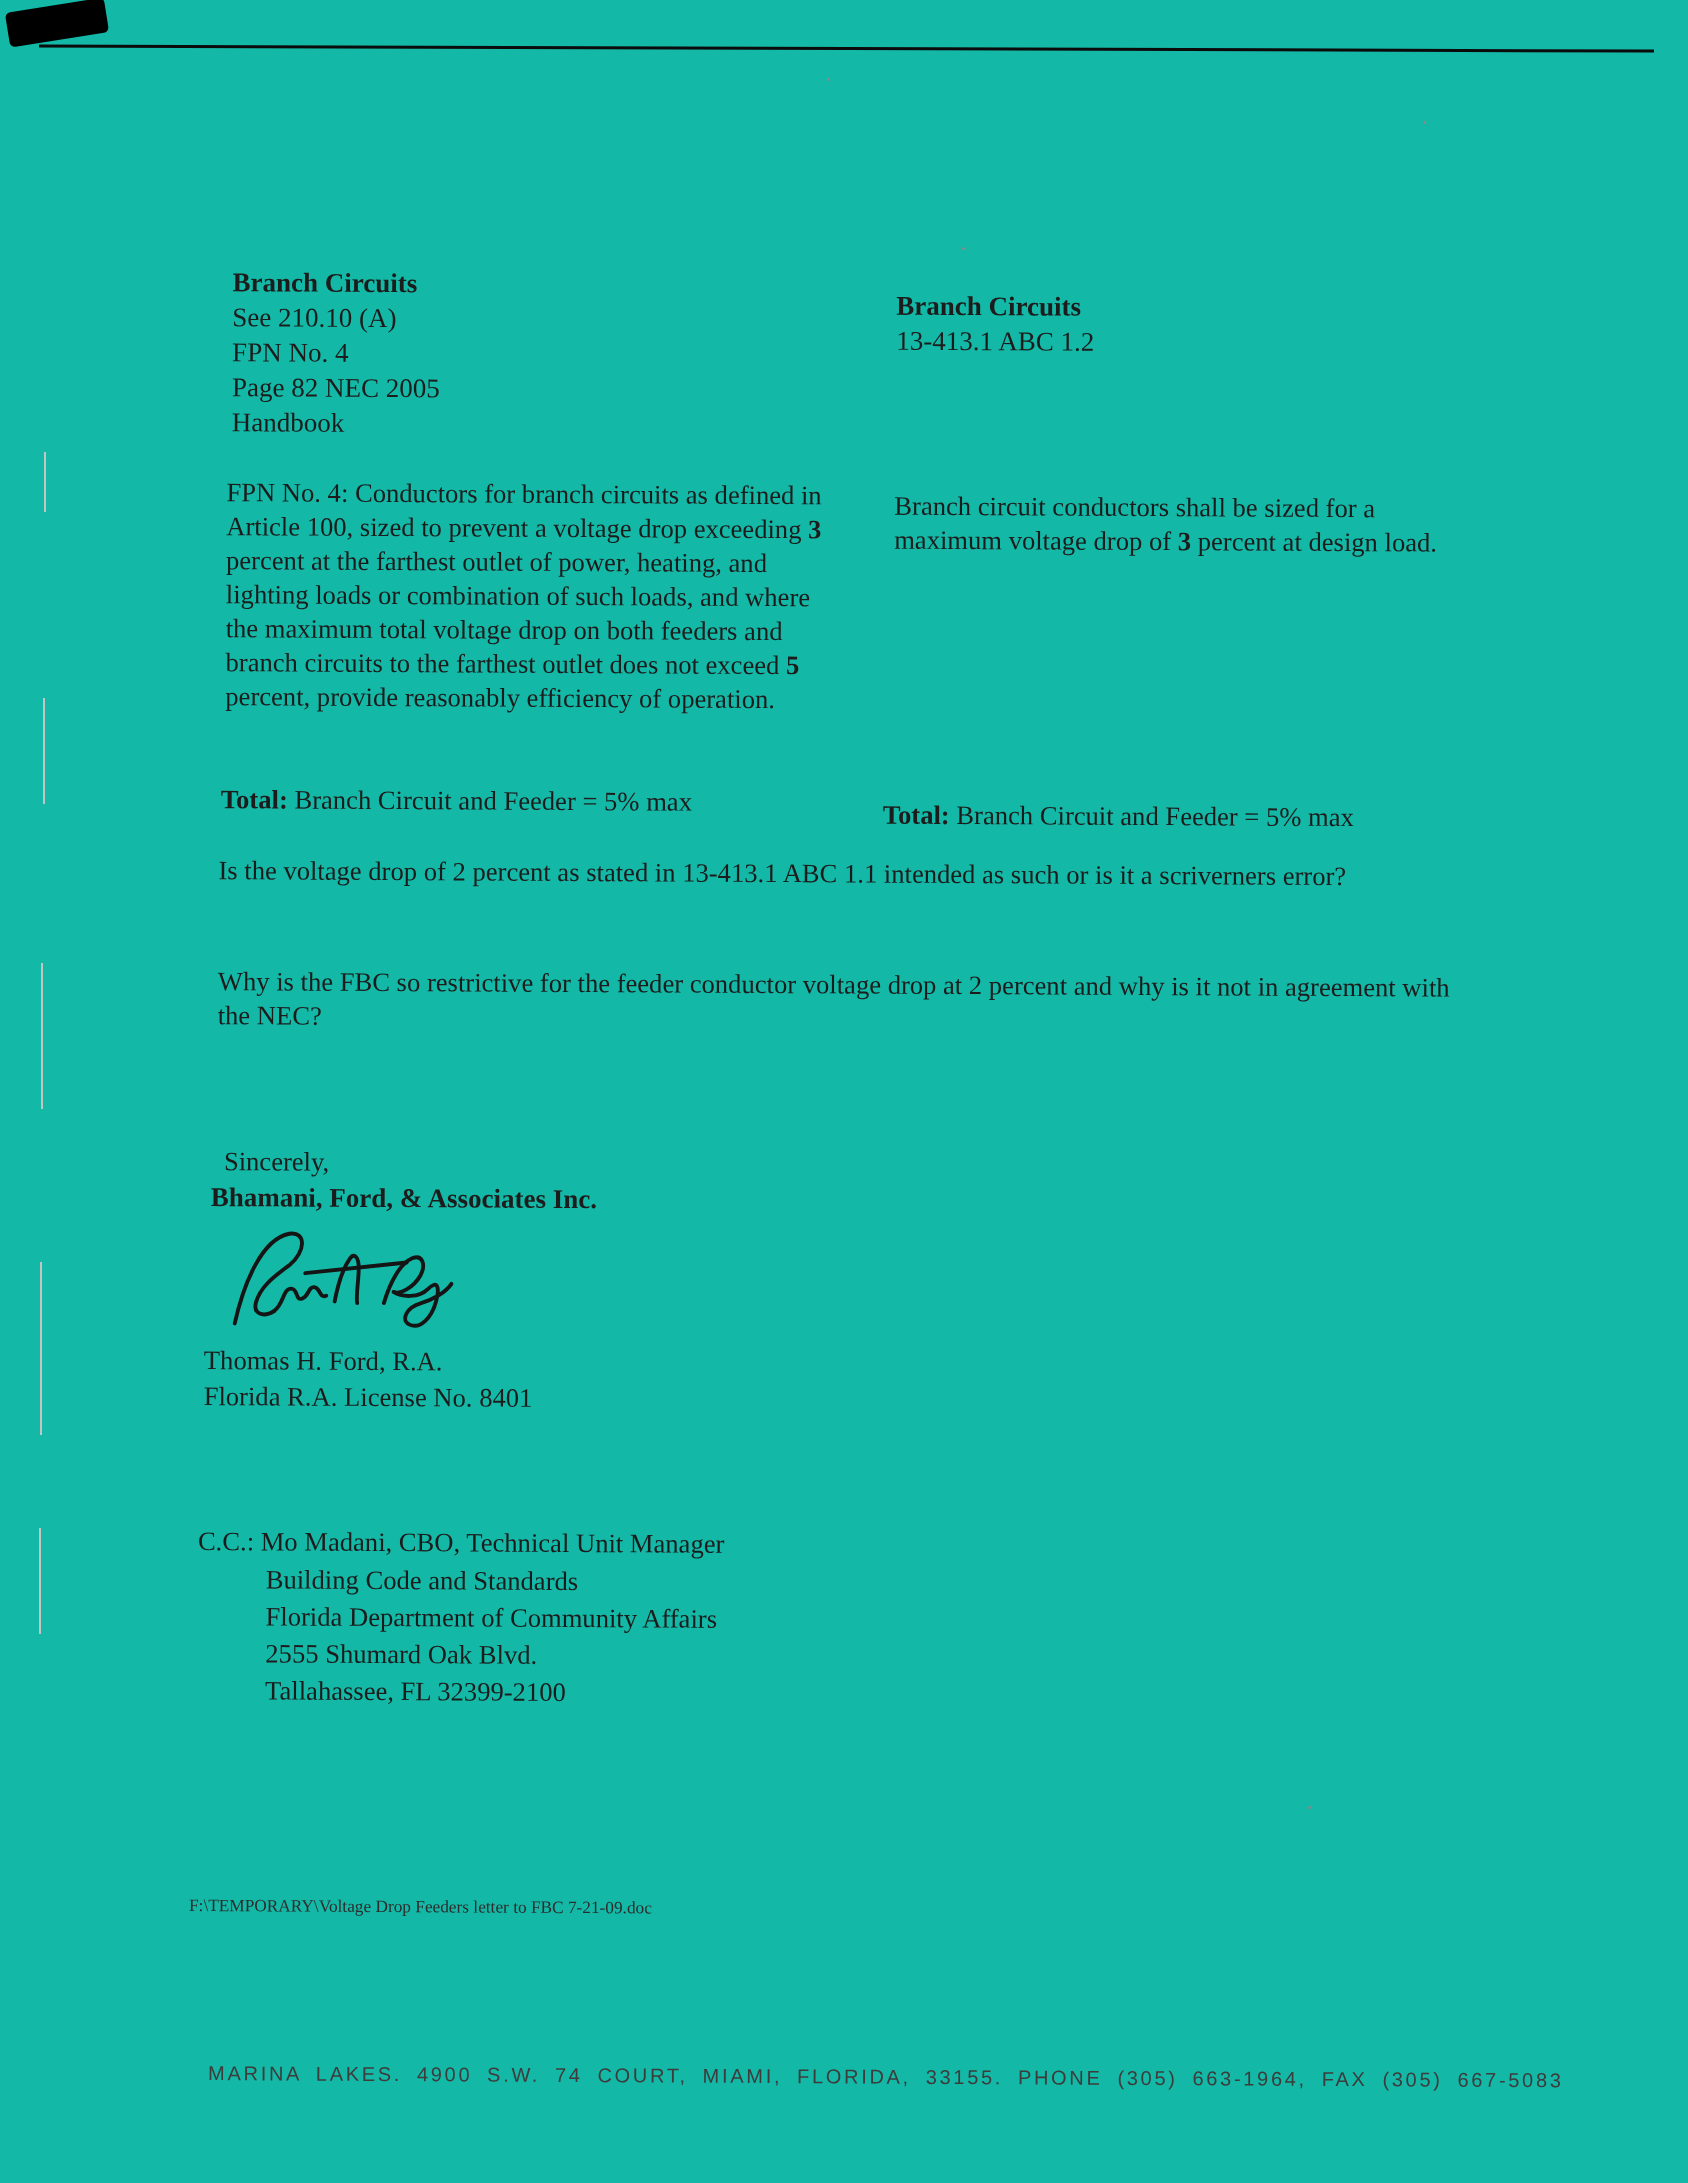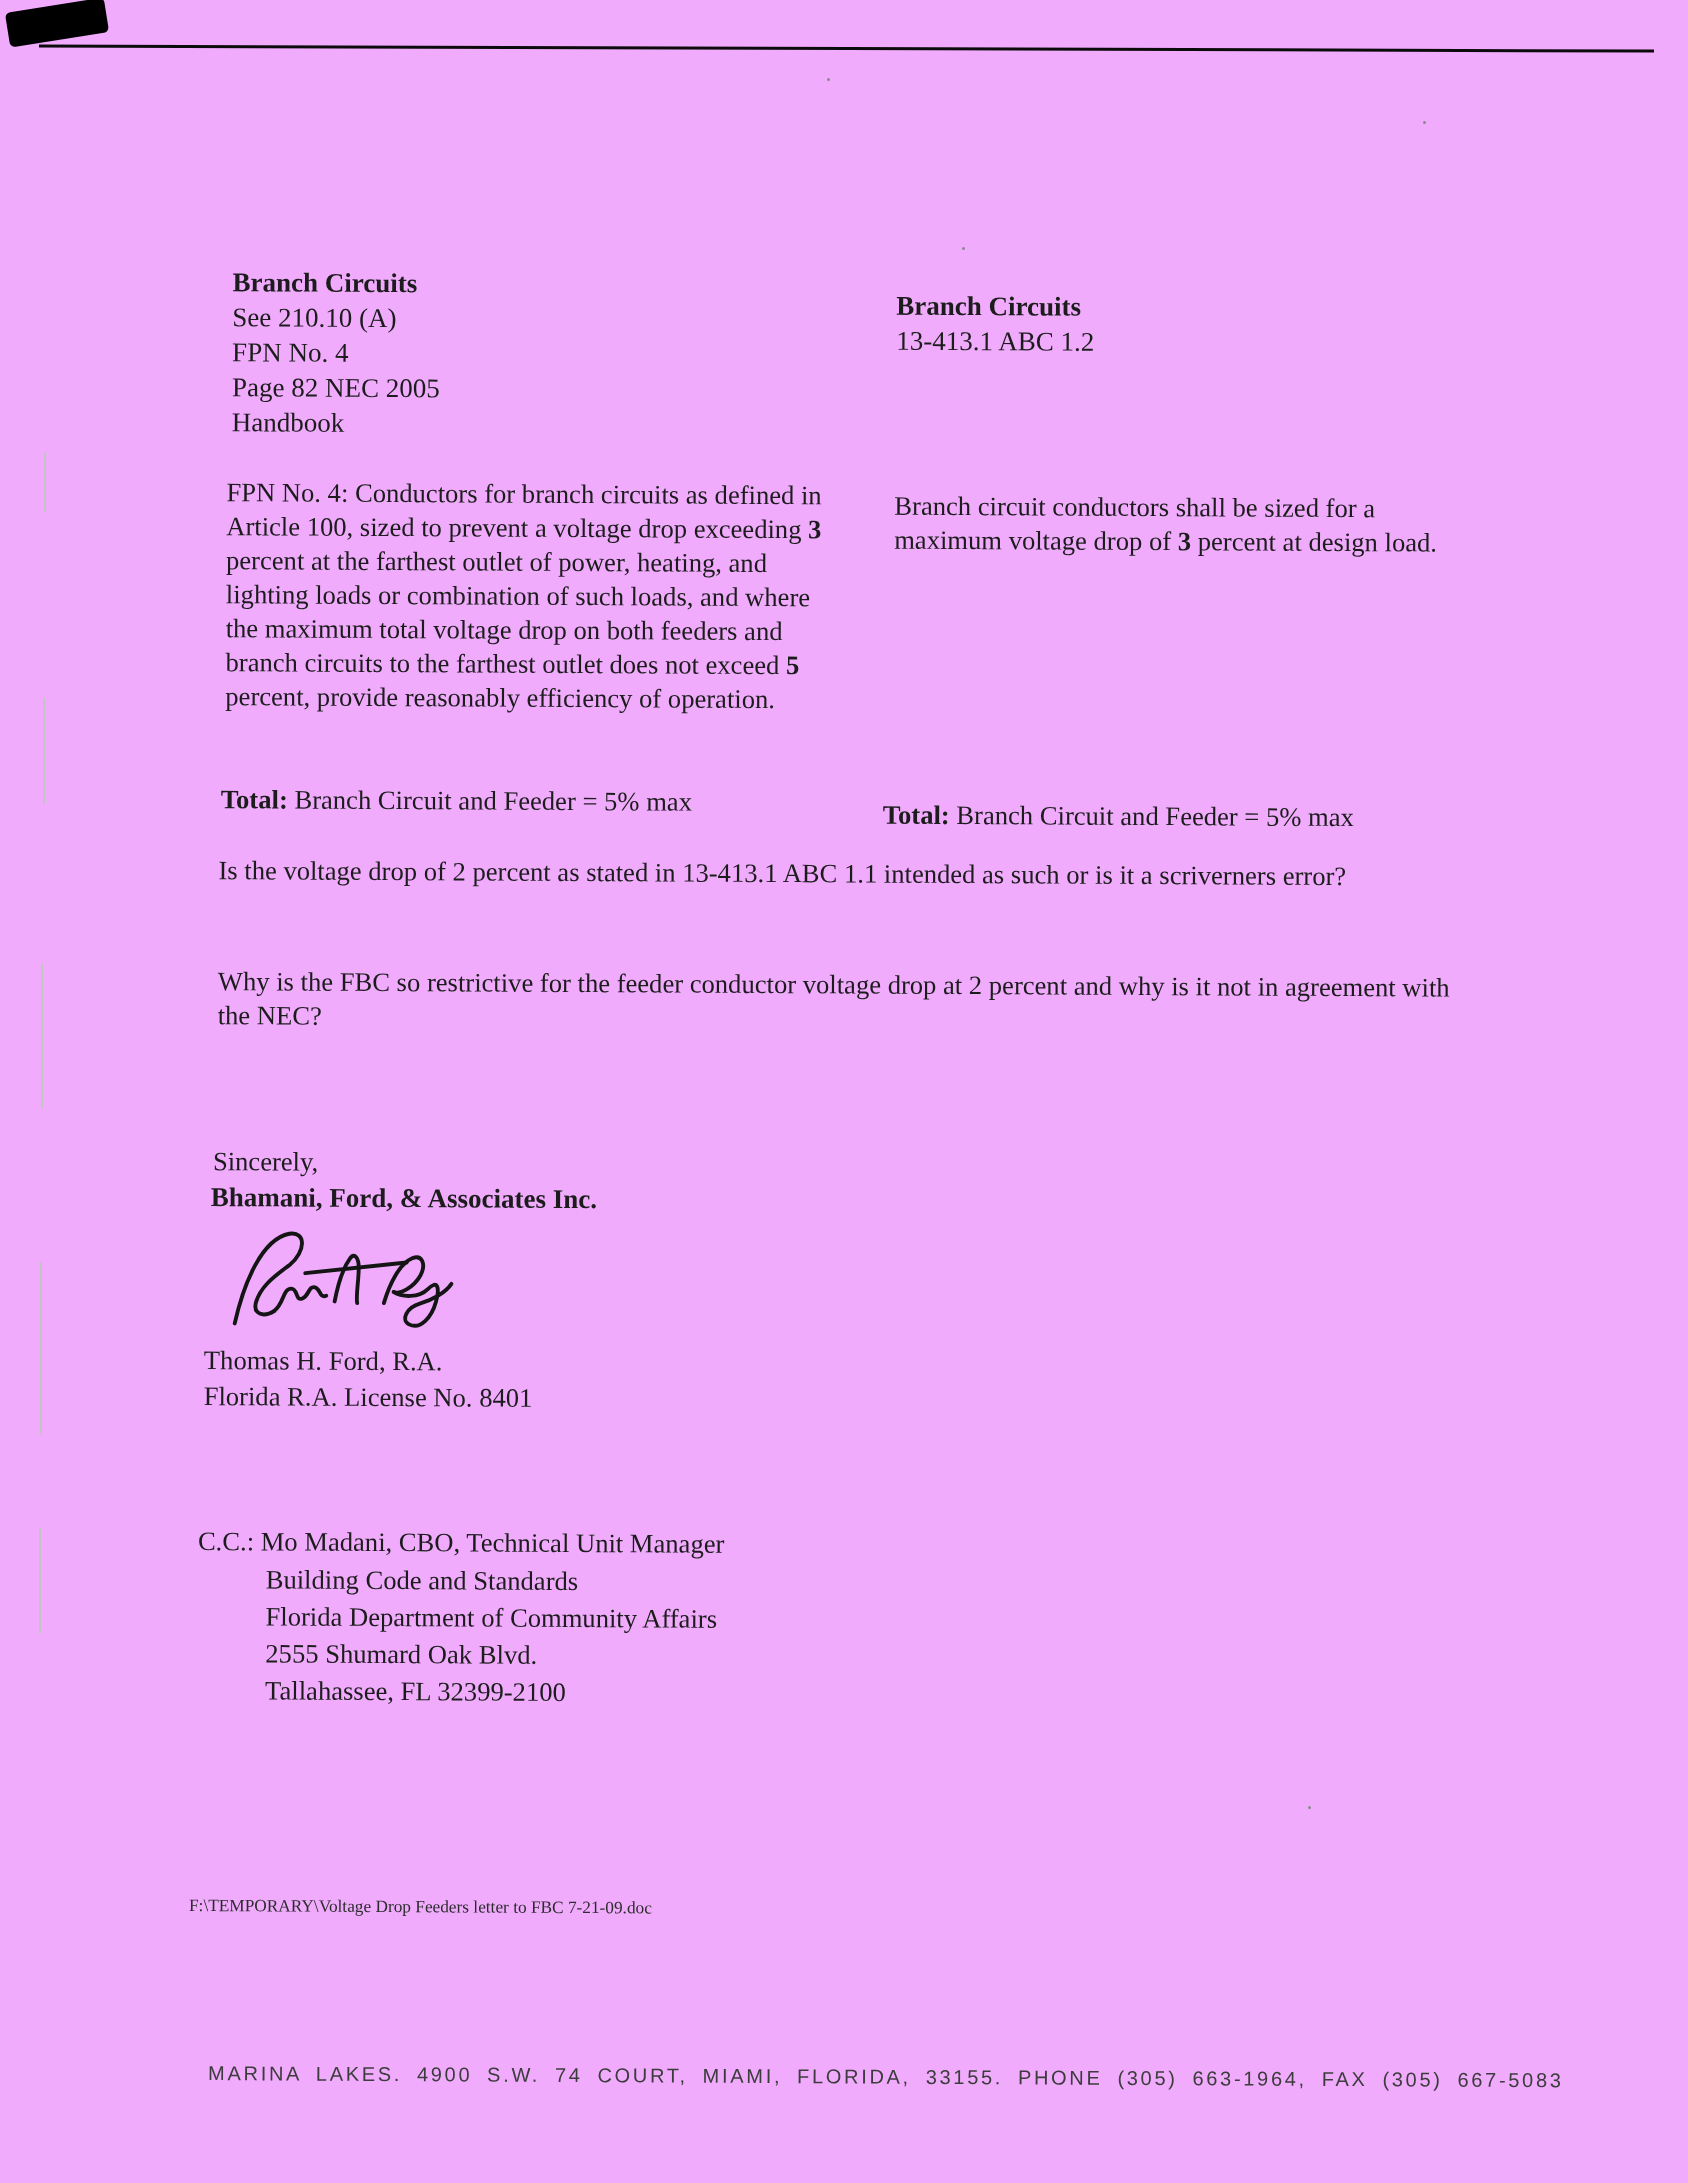"Branch Circuits" .page { background: #f0abfc -> #14b8a6 }
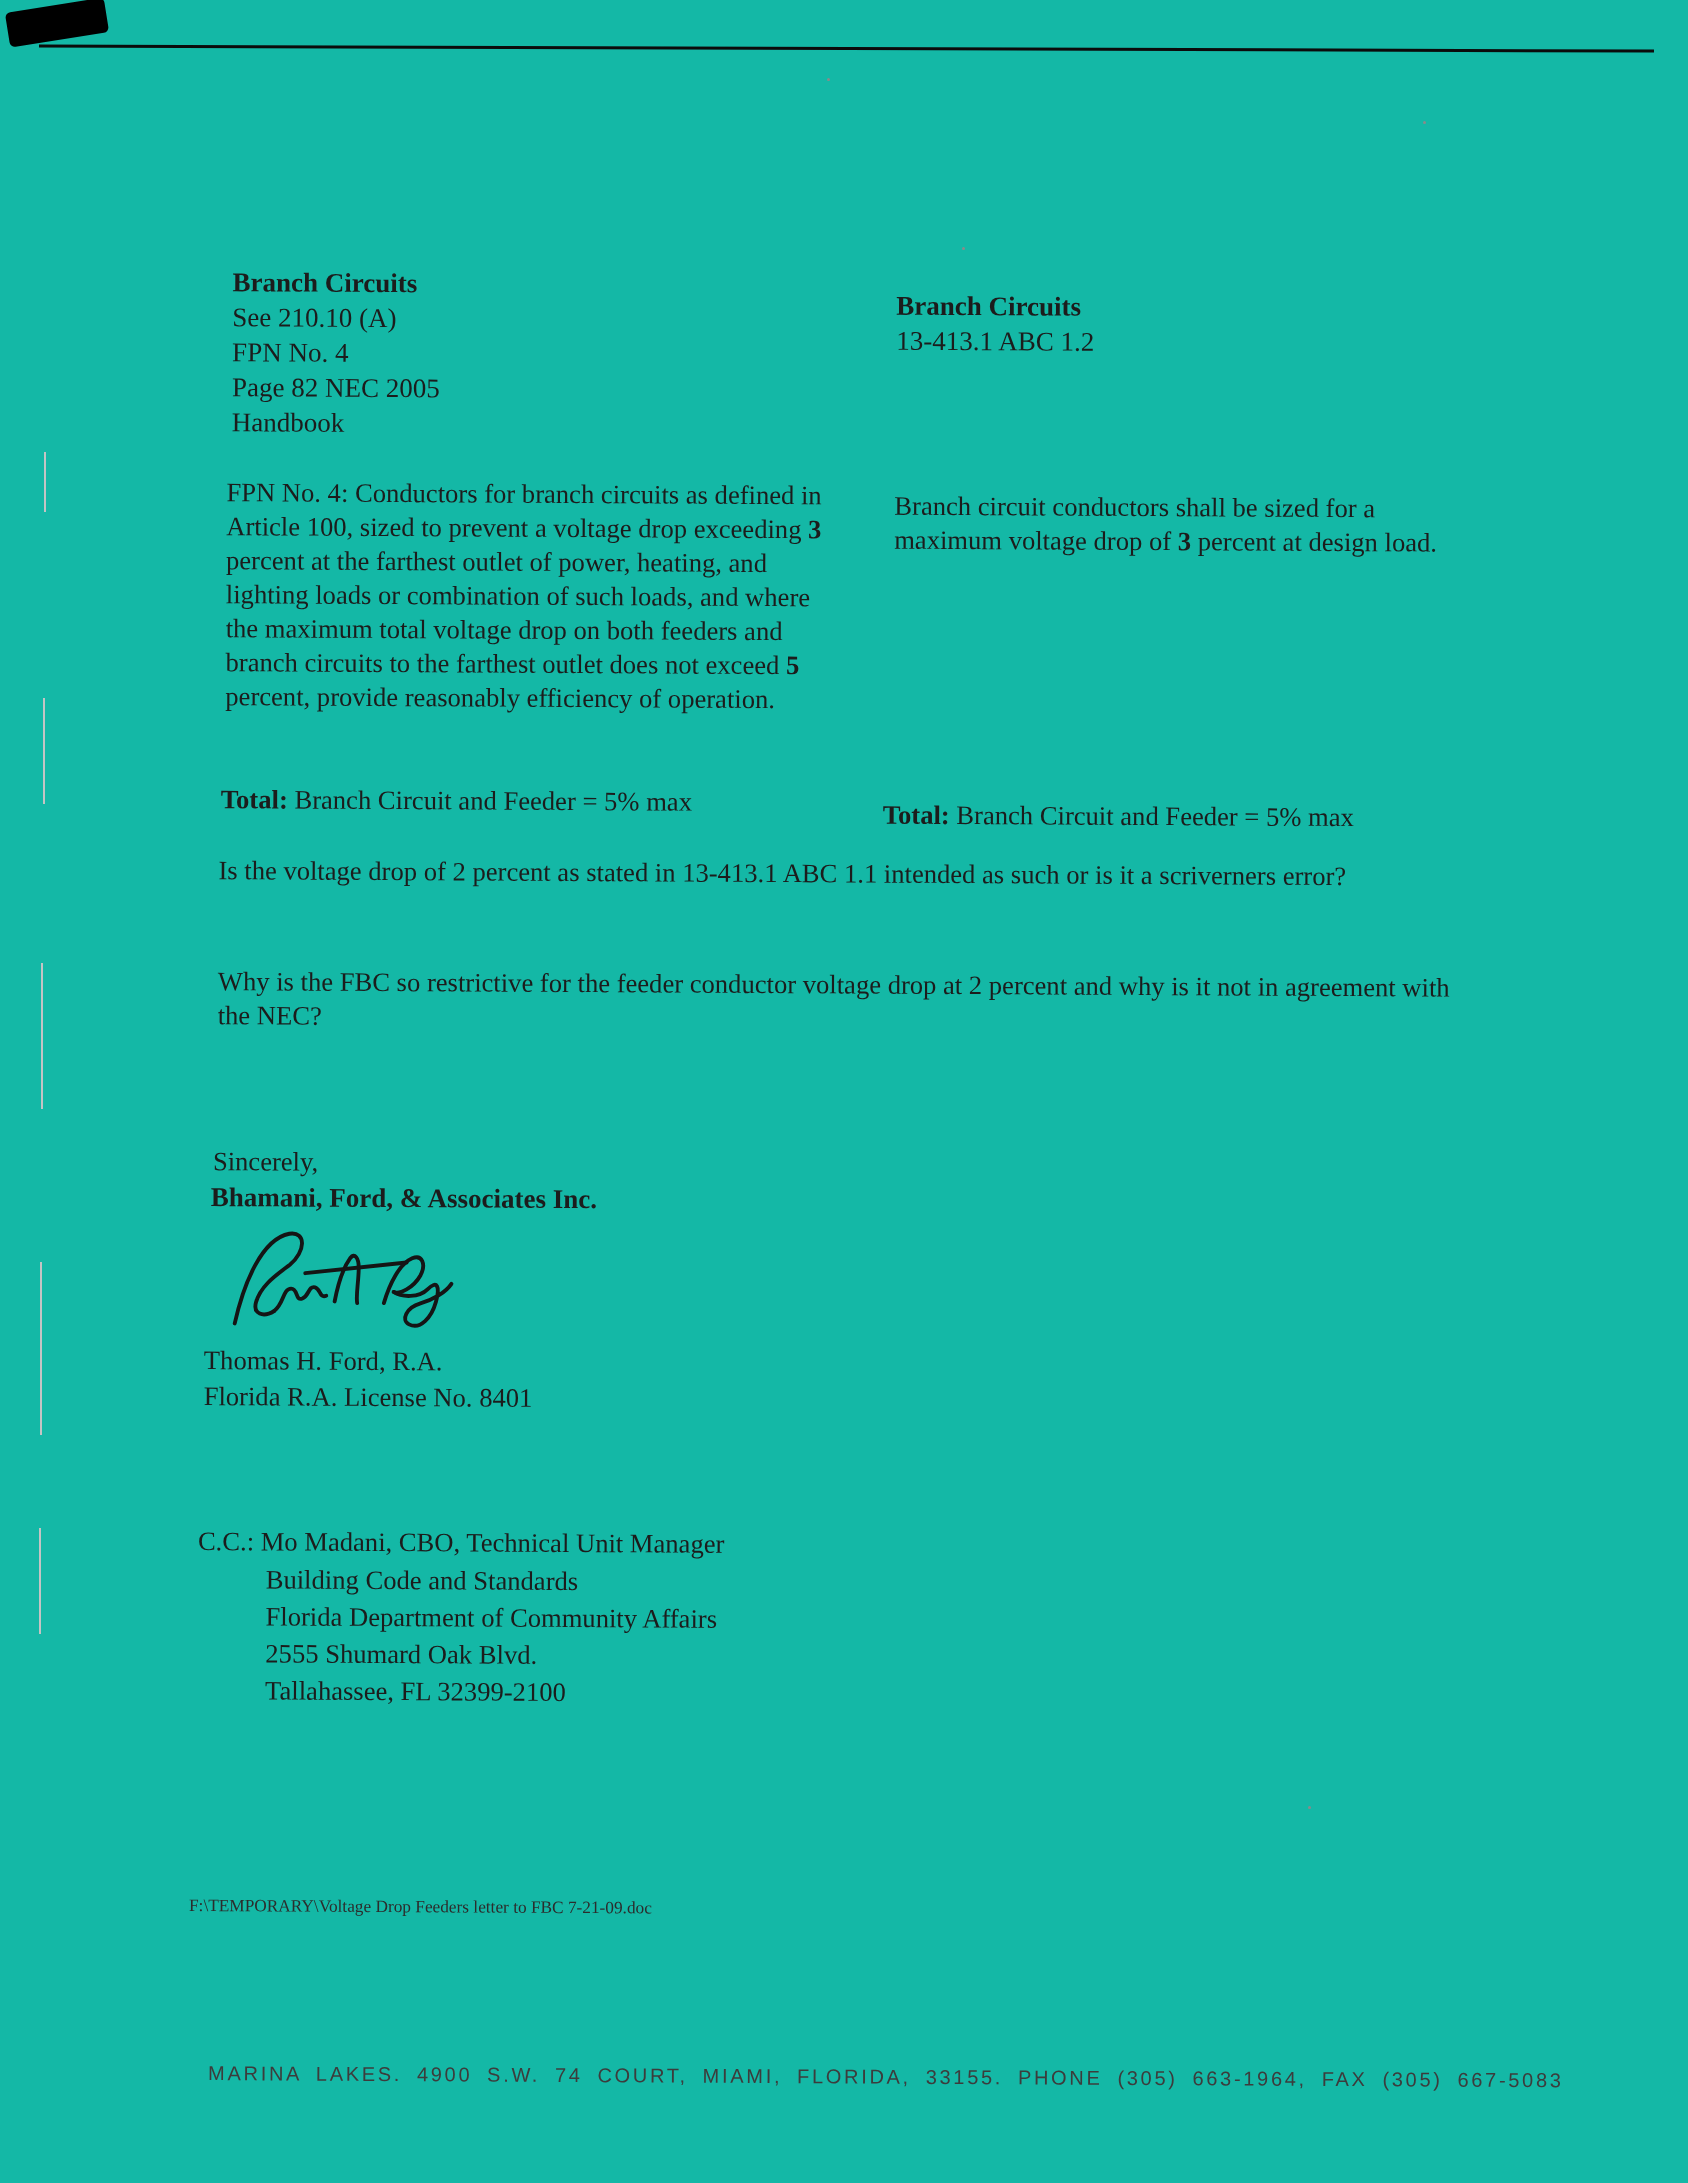"Sincerely," div.abs { left: 219px -> 230px }
